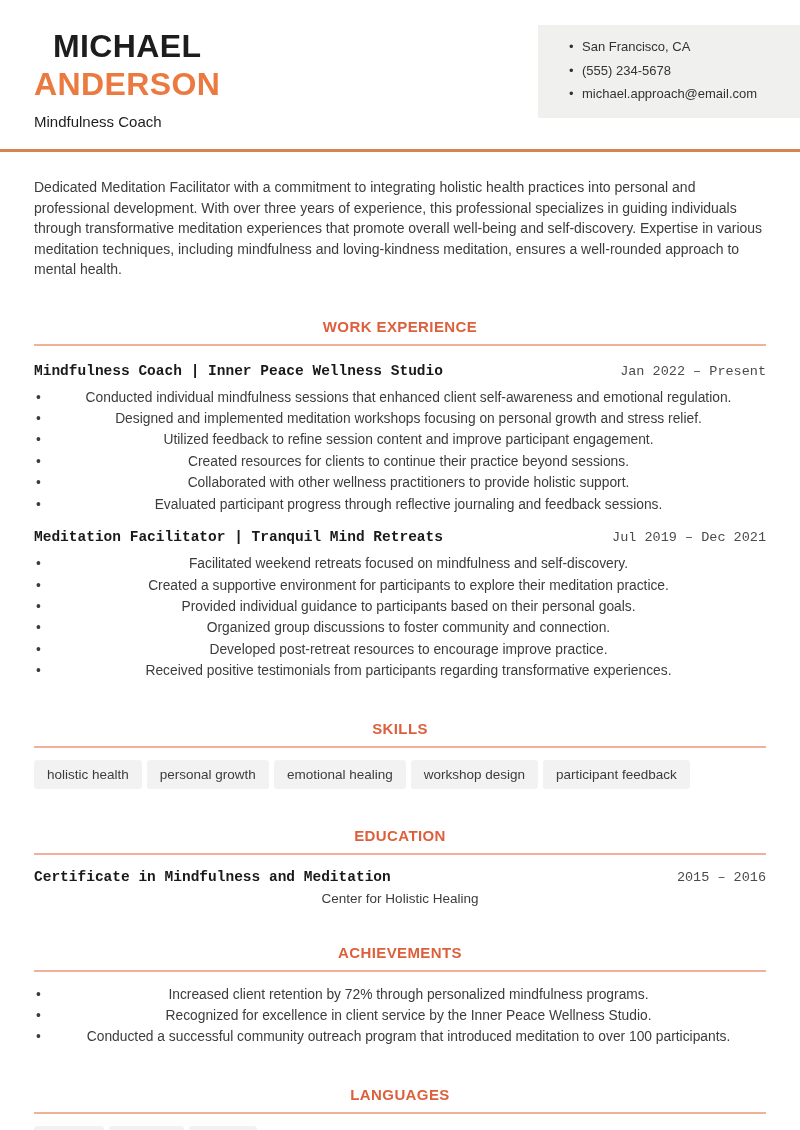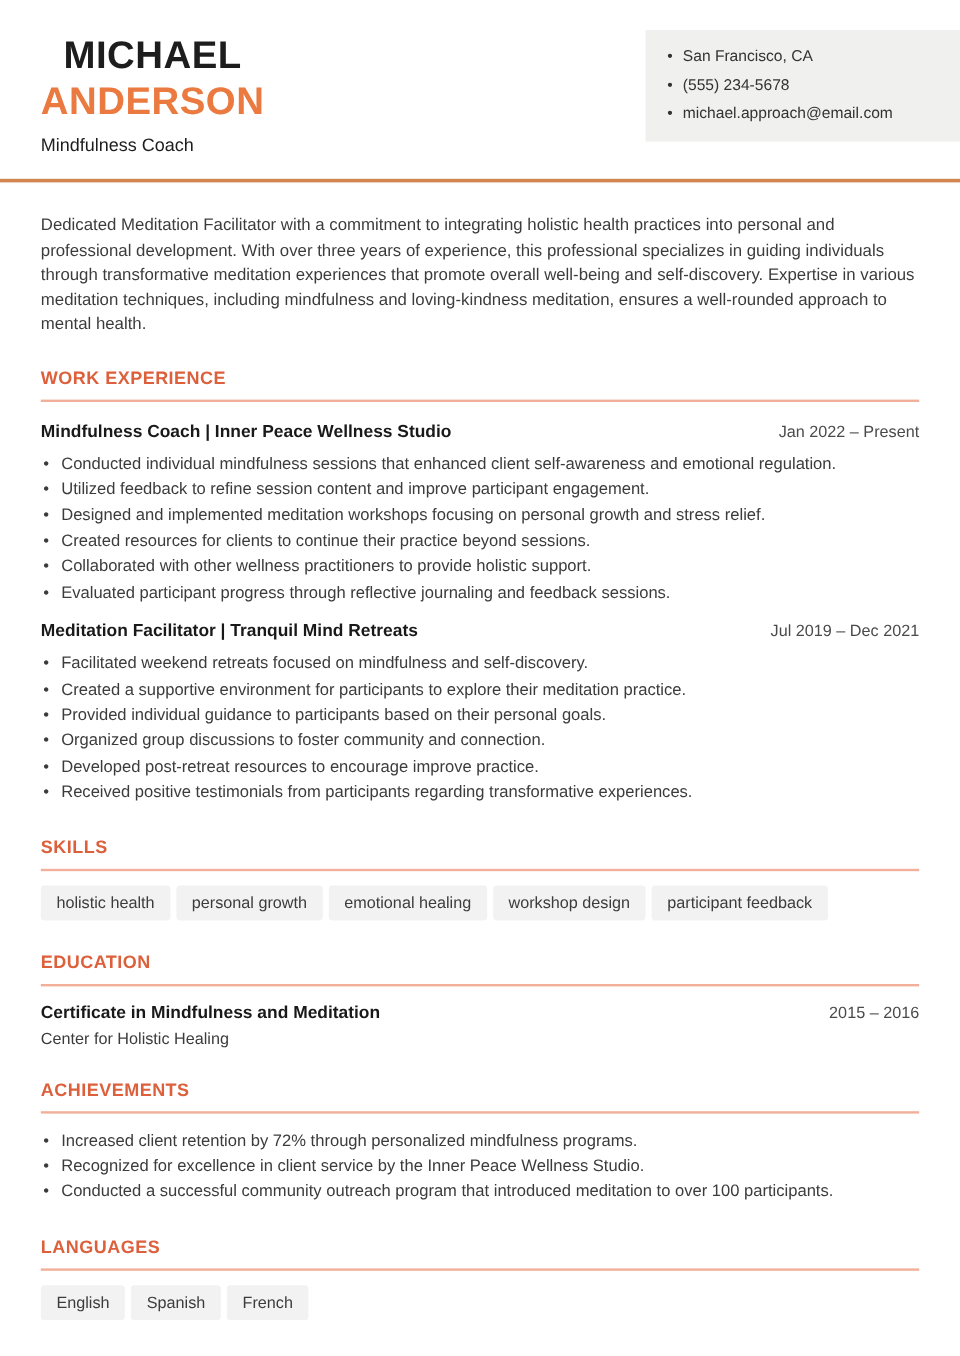"San Francisco, CA" .contact-box { padding: 10px 14px 12px 18px -> 10px 14px 12px 31px }
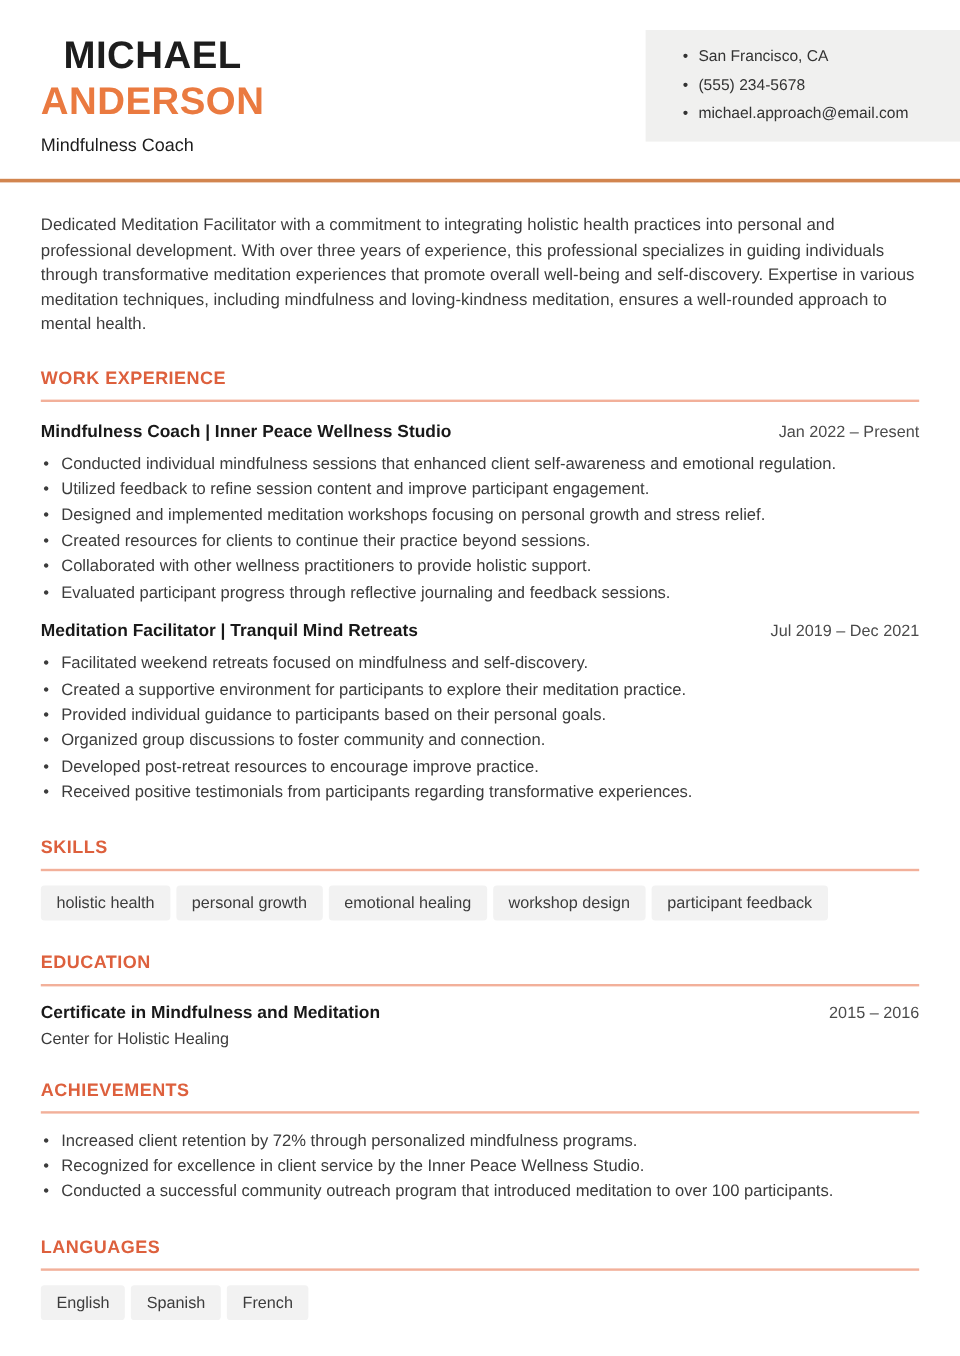"WORK EXPERIENCE" .section { margin-top: 27px -> 38px; text-align: none -> center }
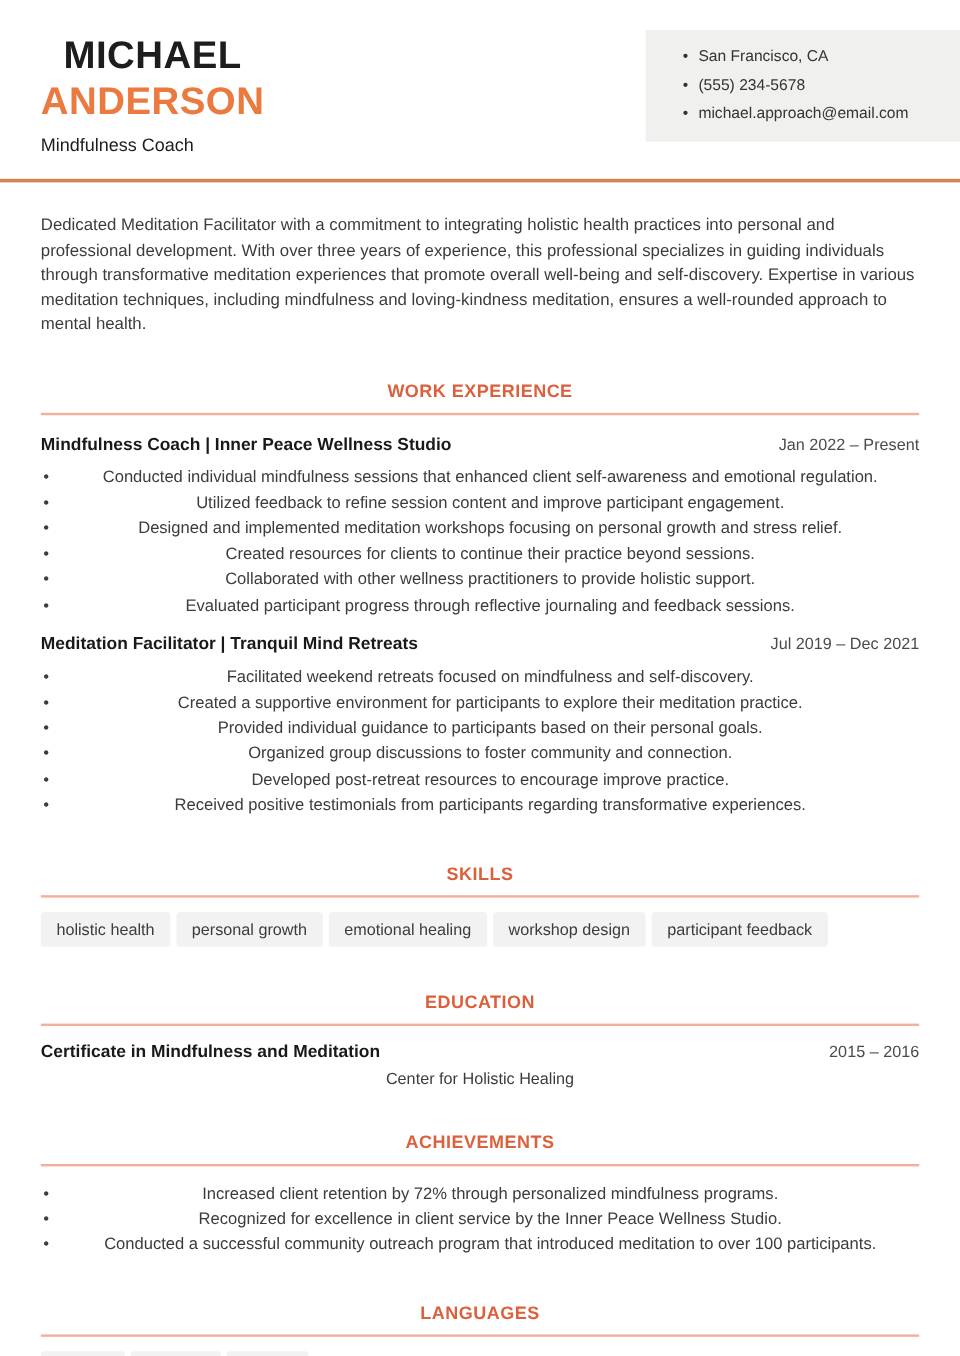"Mindfulness Coach | Inner Peace" .row-head { font-family: none -> Liberation Mono, monospace }
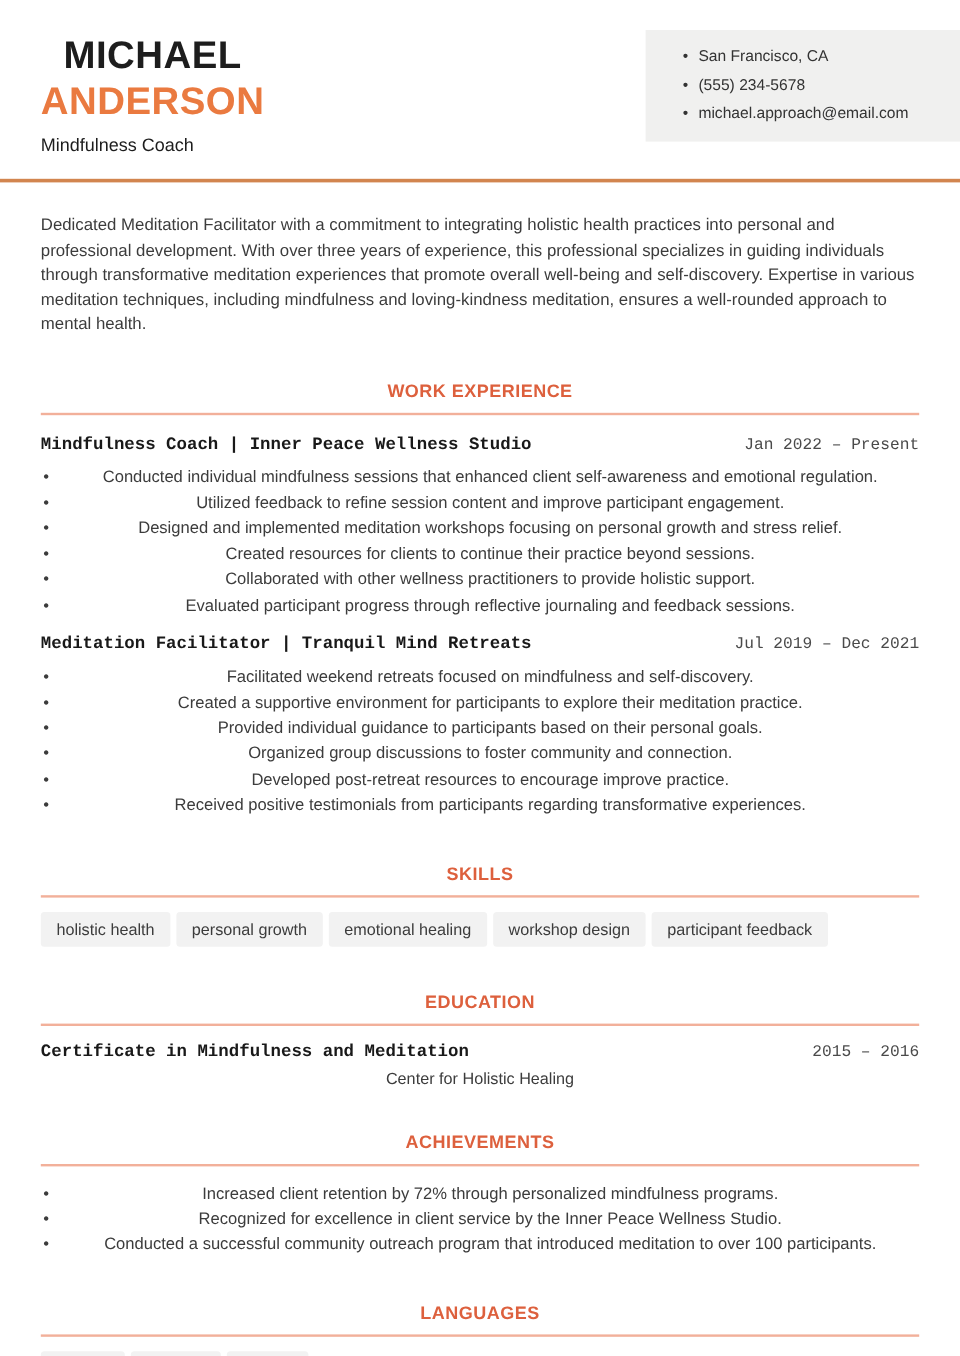"Utilized feedback to refine session" li { order: before "Designed and implemented meditation" -> after "Designed and implemented meditation" }
